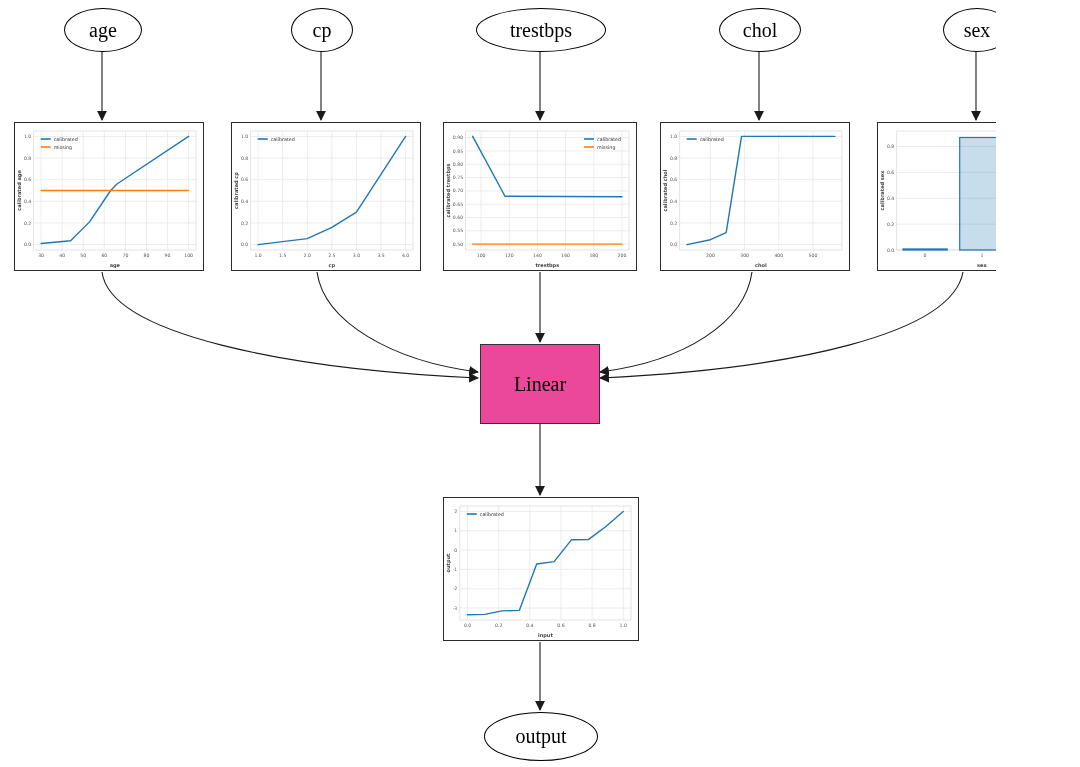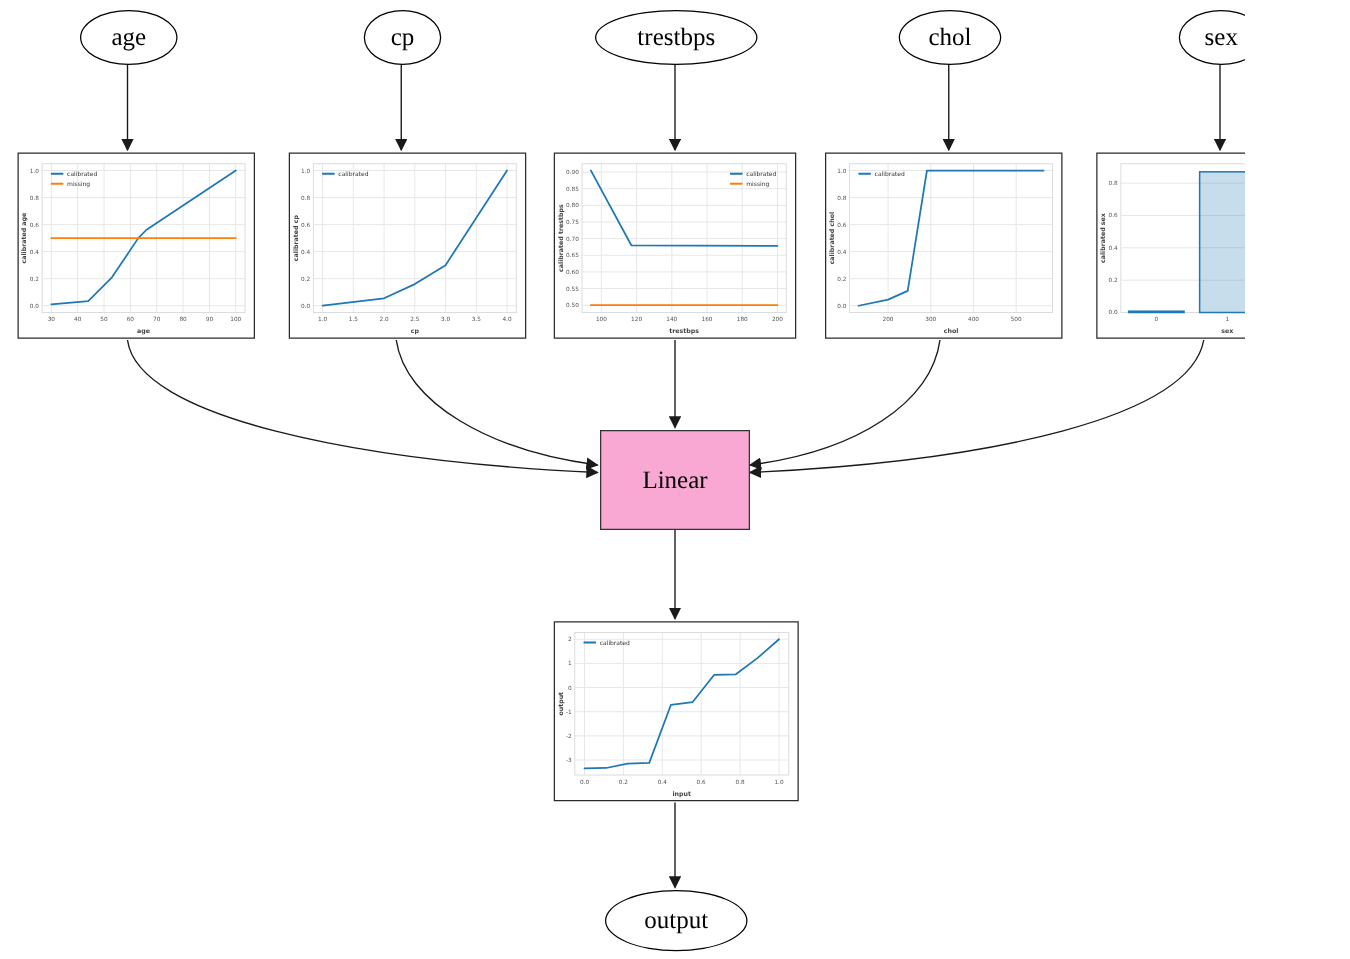"Linear" .box { background: #f9a8d4 -> #ec4899 }
